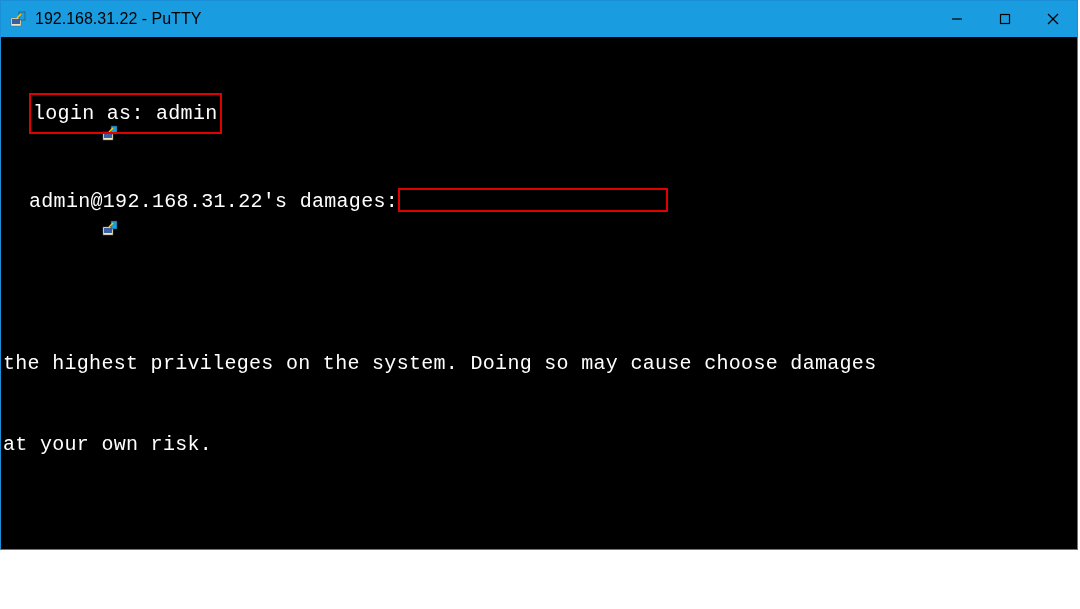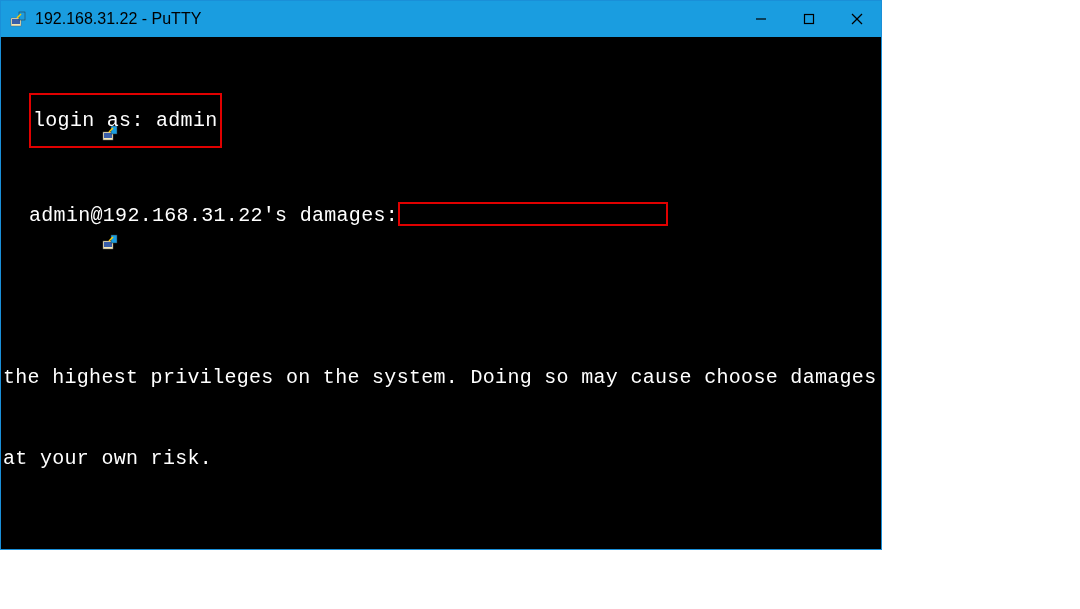"192.168.31.22 - PuTTY" .window { width: 882px -> 1078px }
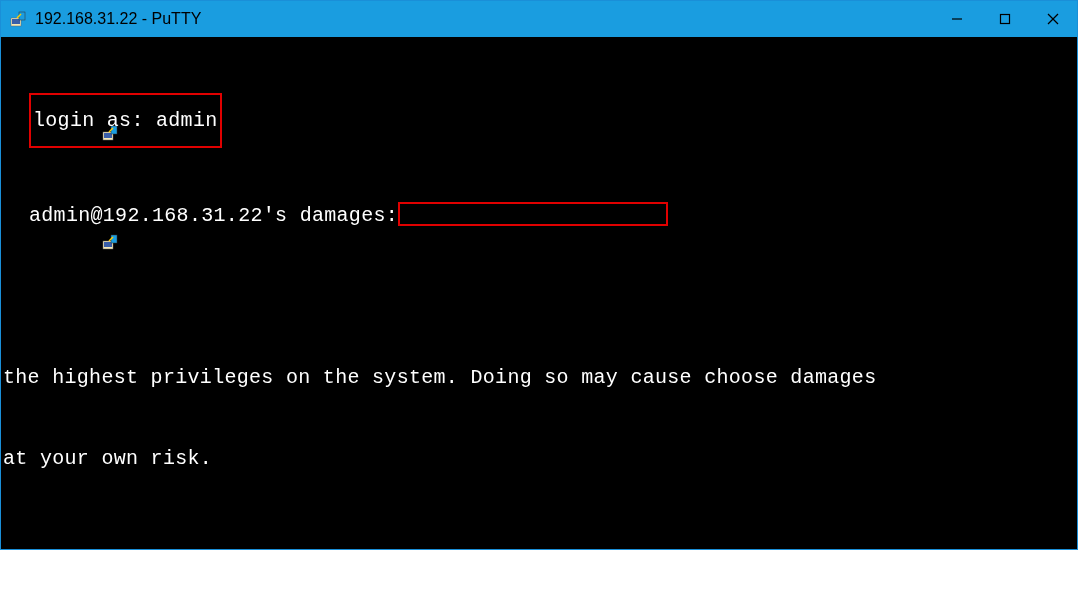"login as: admin" .red-box { padding: 12px 2px -> 5px 2px }
